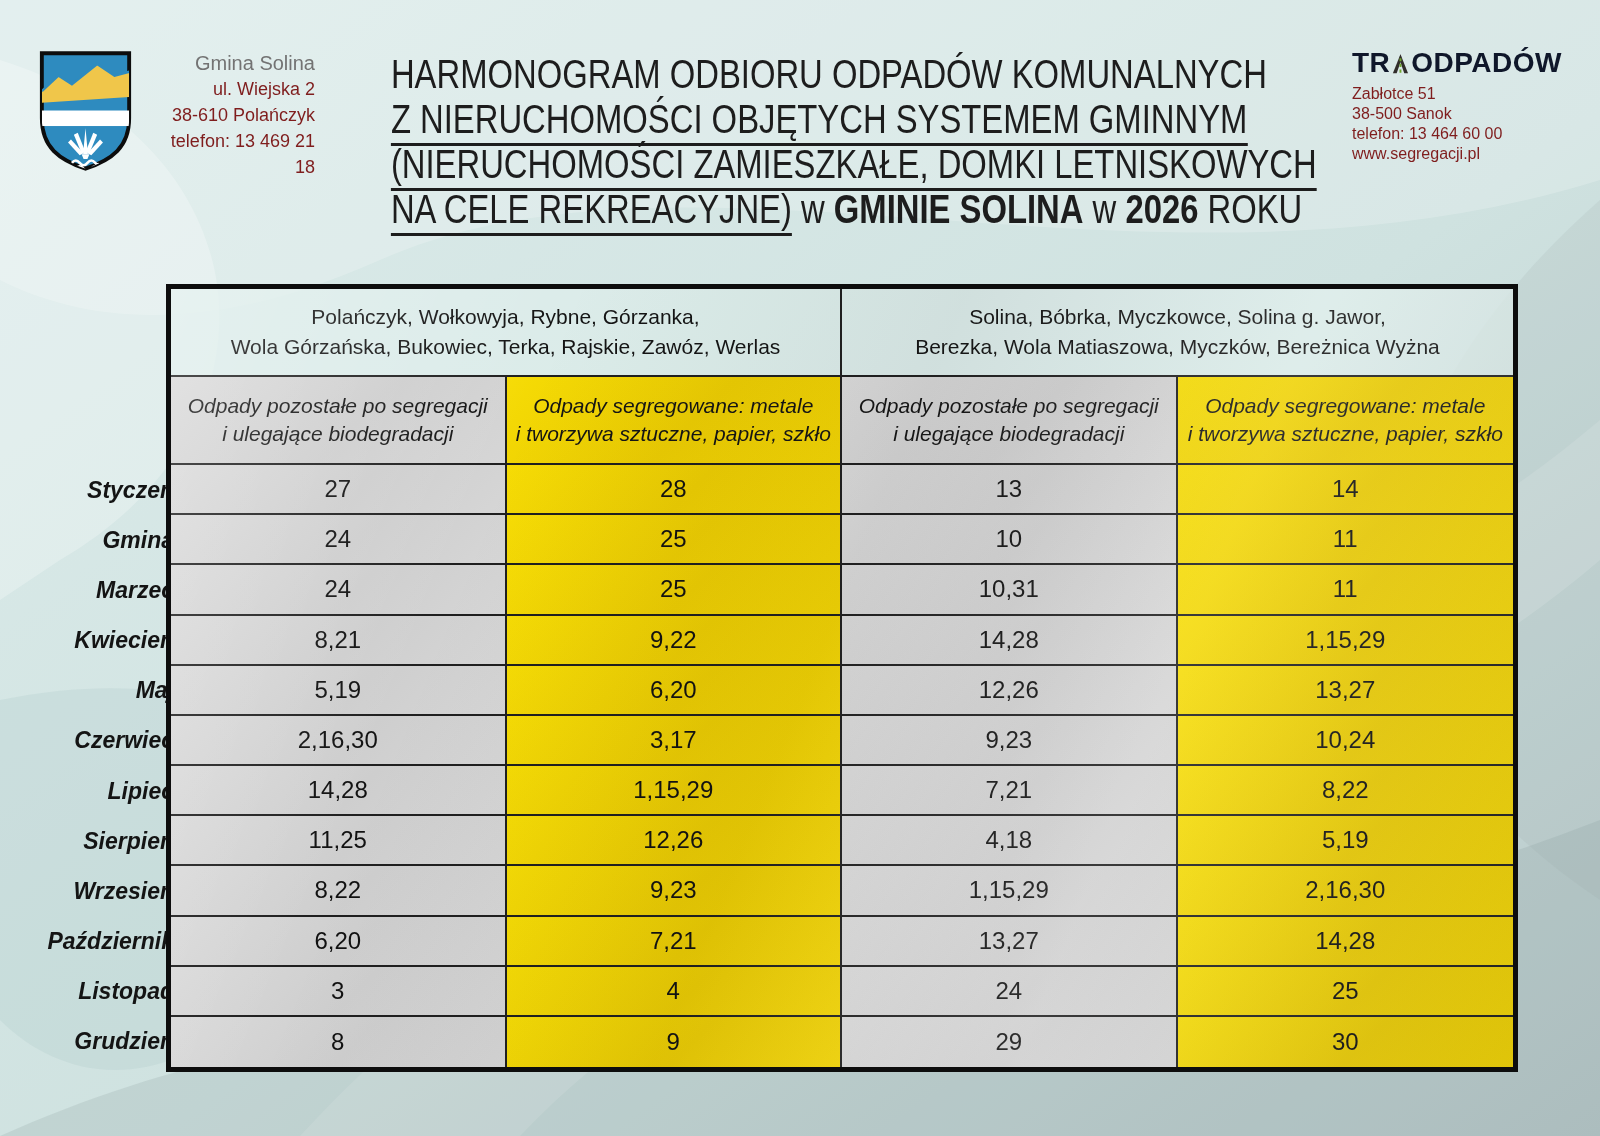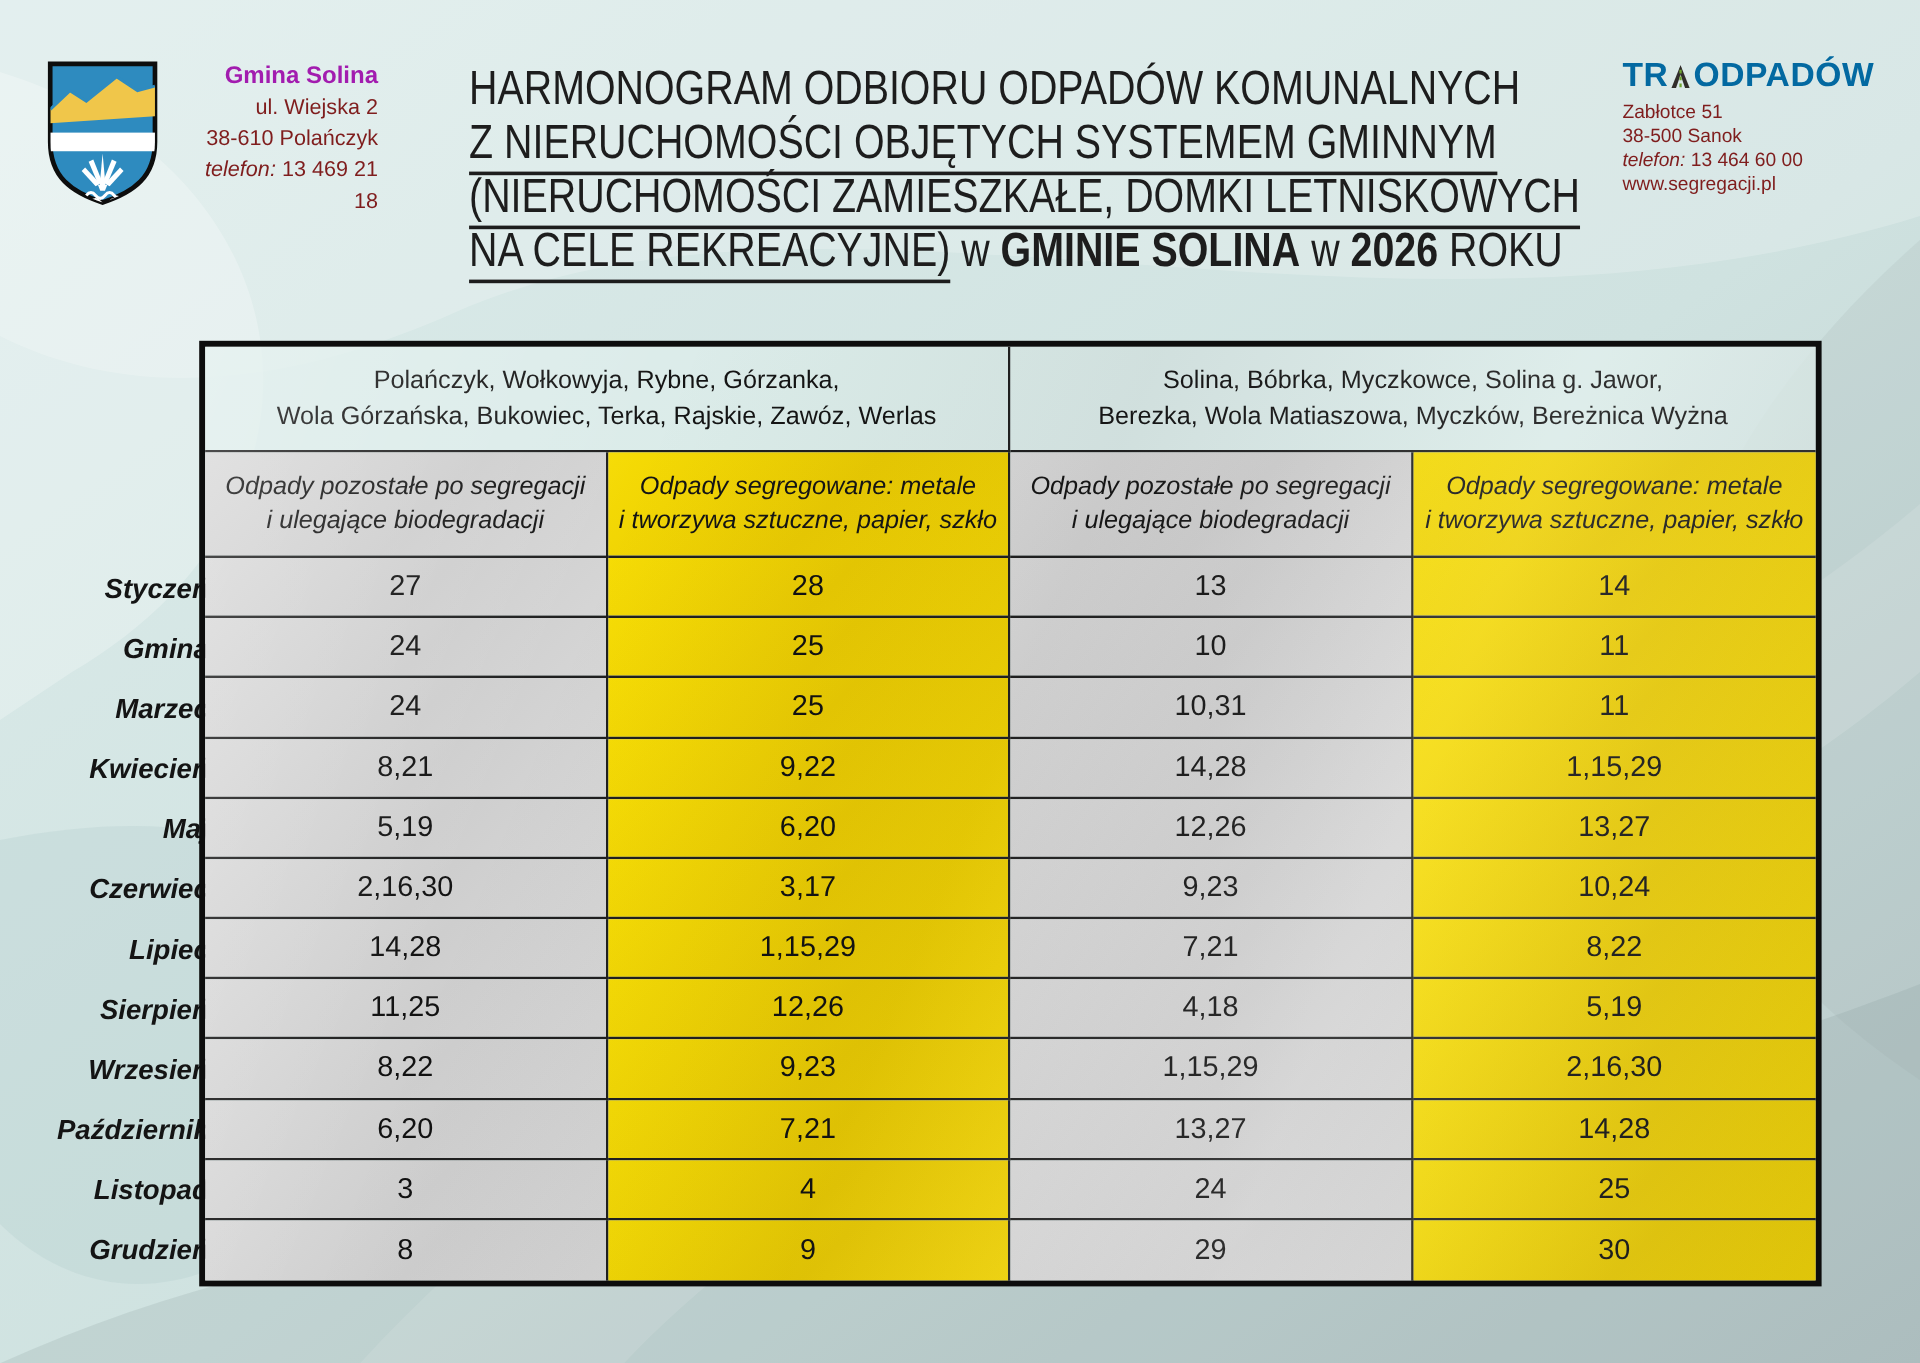"Gmina Solina" .gmina-name { color: #a21caf -> #737373; font-weight: 700 -> 400 }
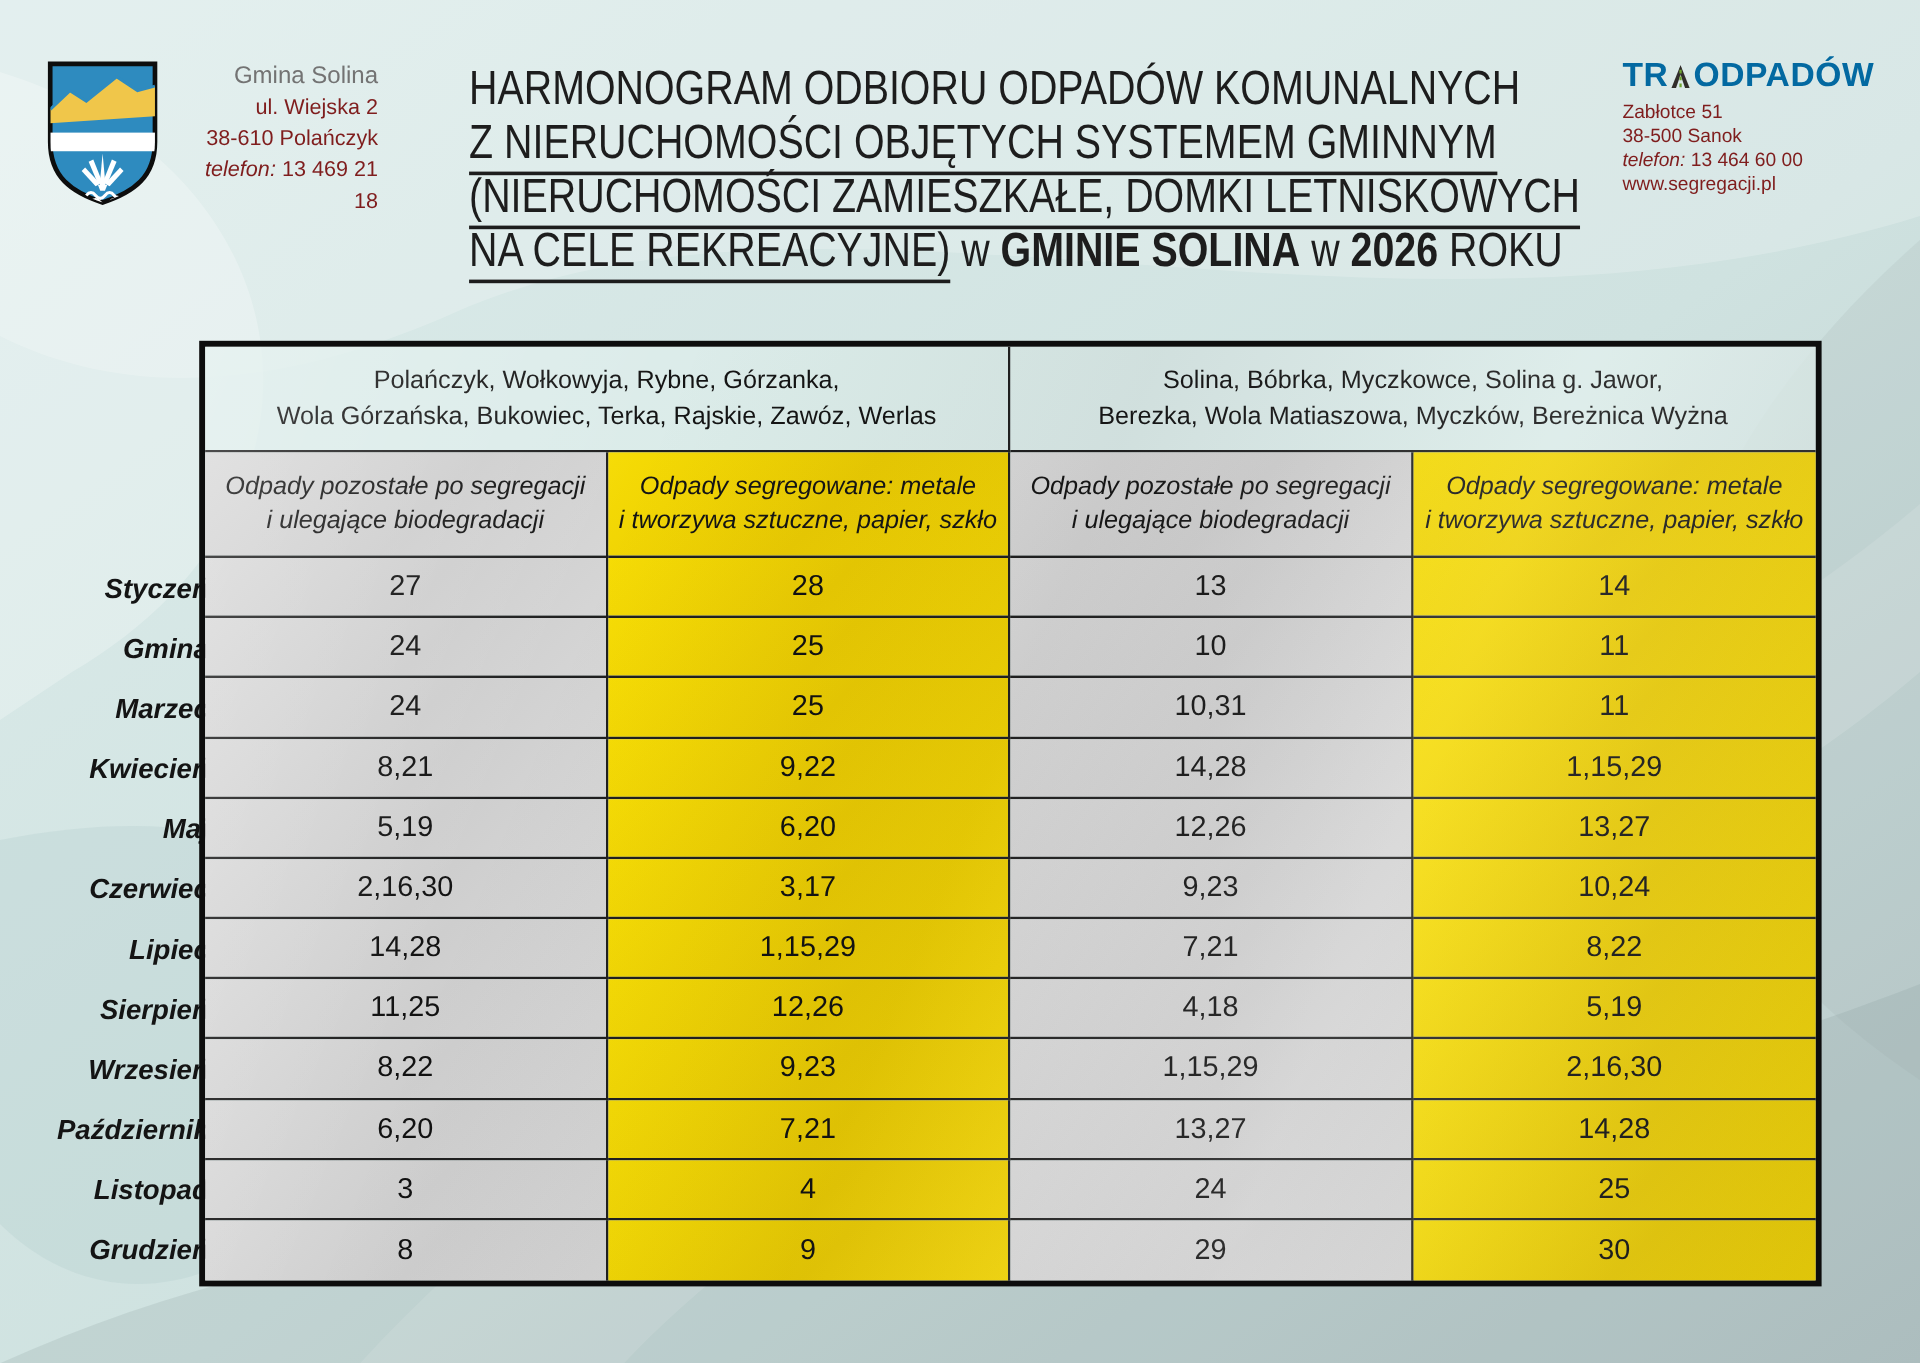"TR" .trans-logo { color: #0369a1 -> #0f172a }
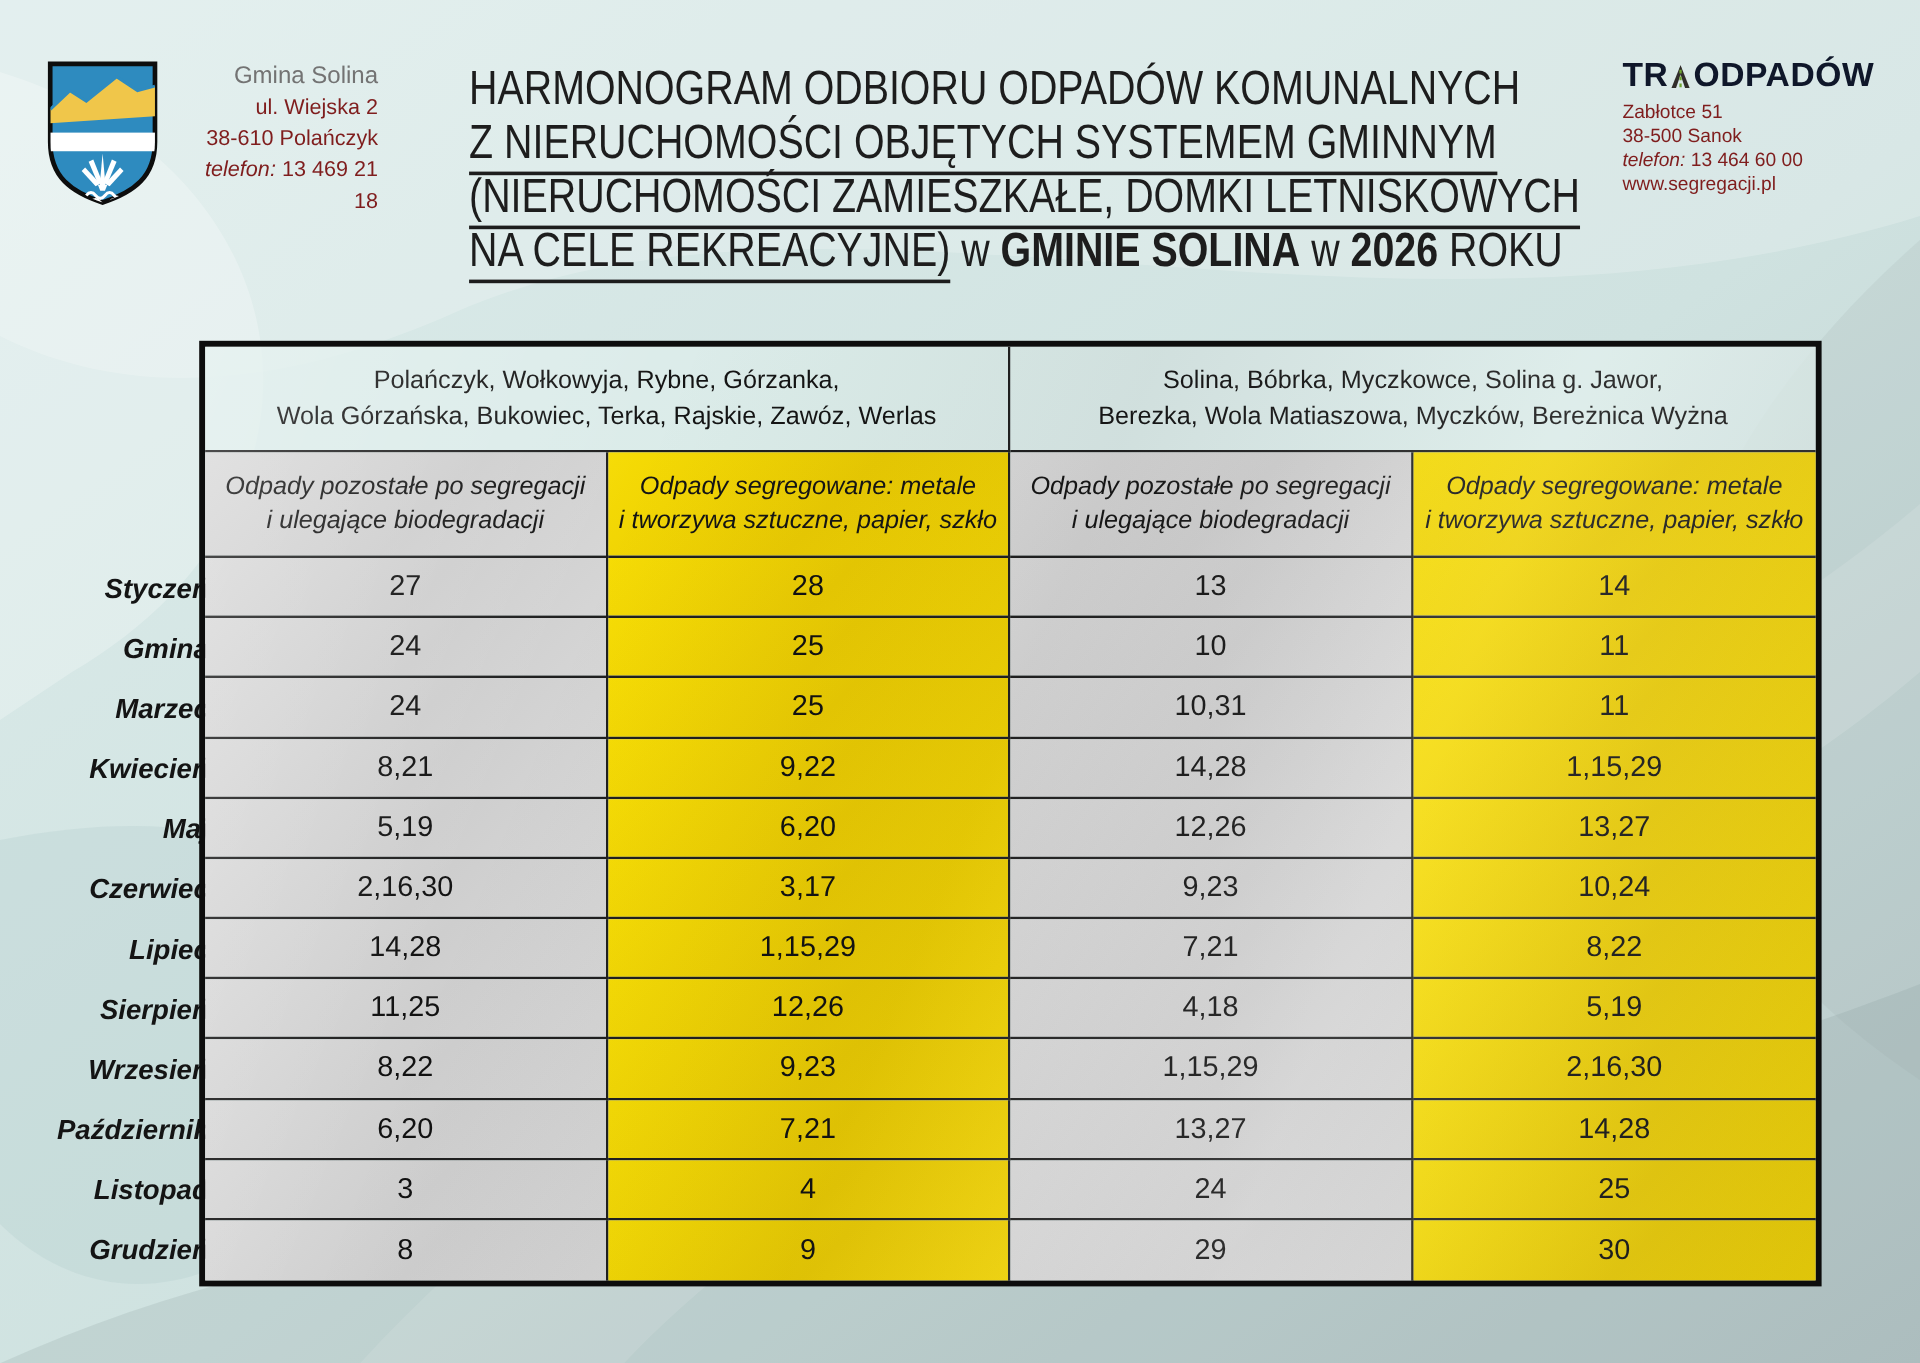"telefon:" .addr-line .lbl { font-style: italic -> none }
